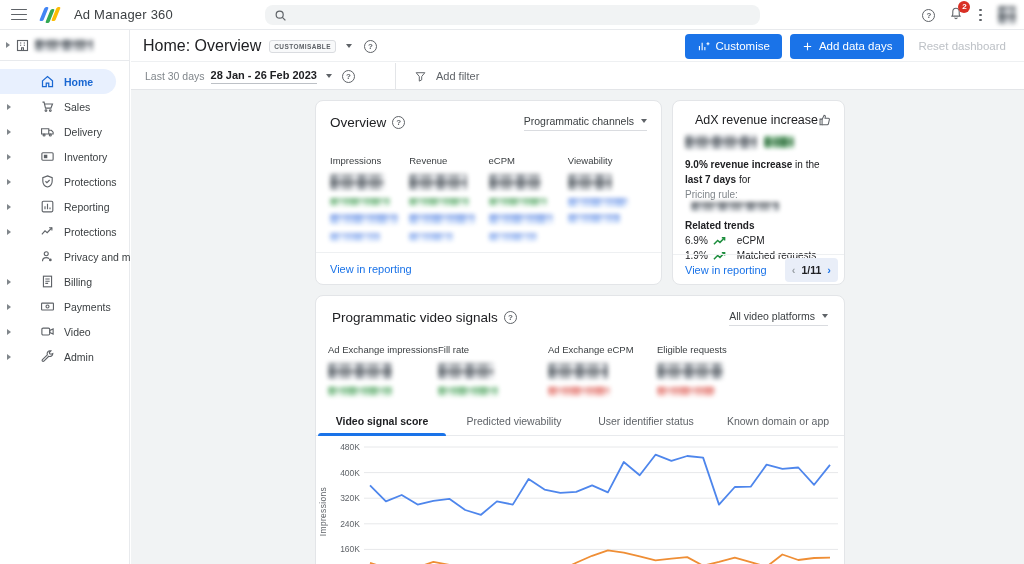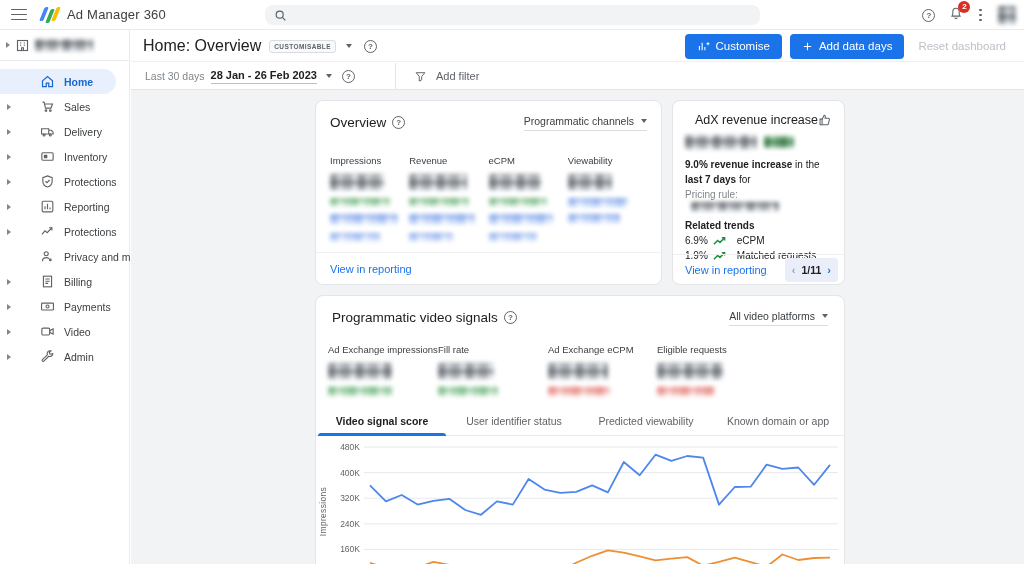"Ad Manager 360" .app-title { margin-left: 9px -> 16px }
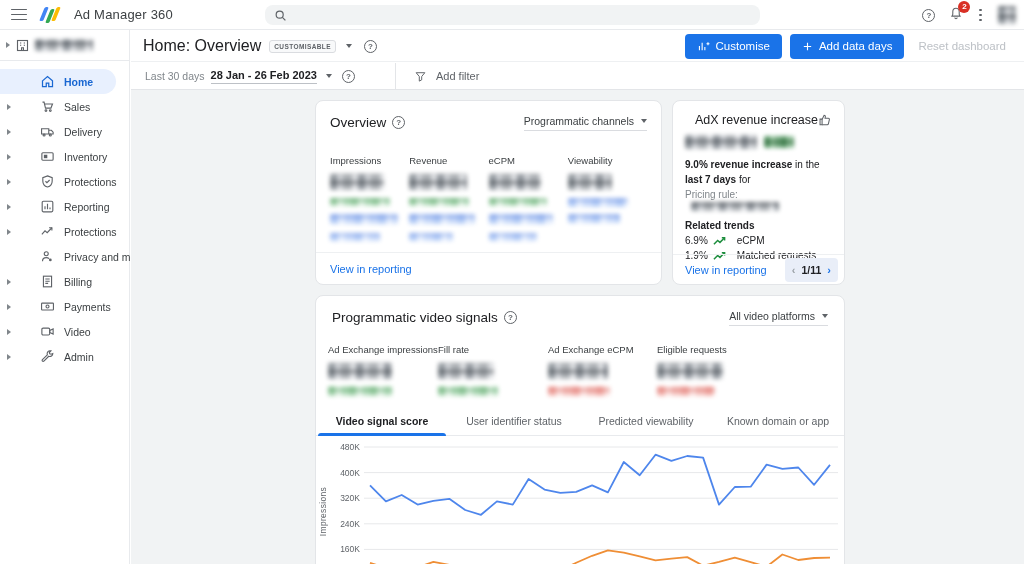"User identifier status" div.tab { order: before "Predicted viewability" -> after "Predicted viewability" }
